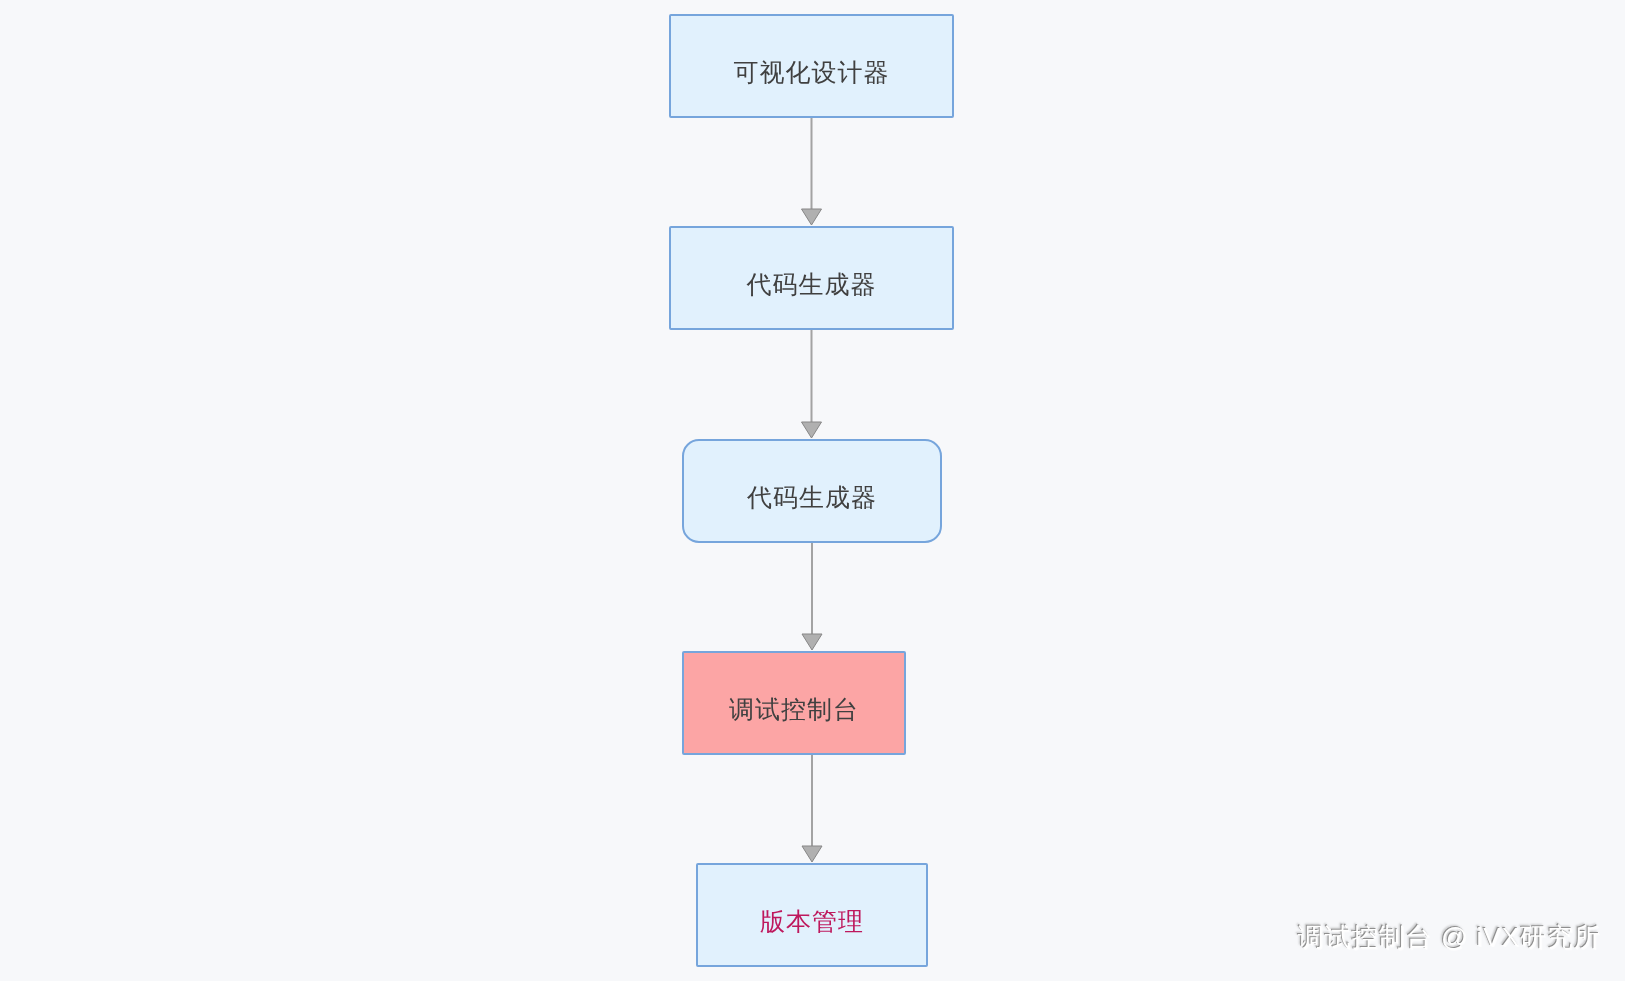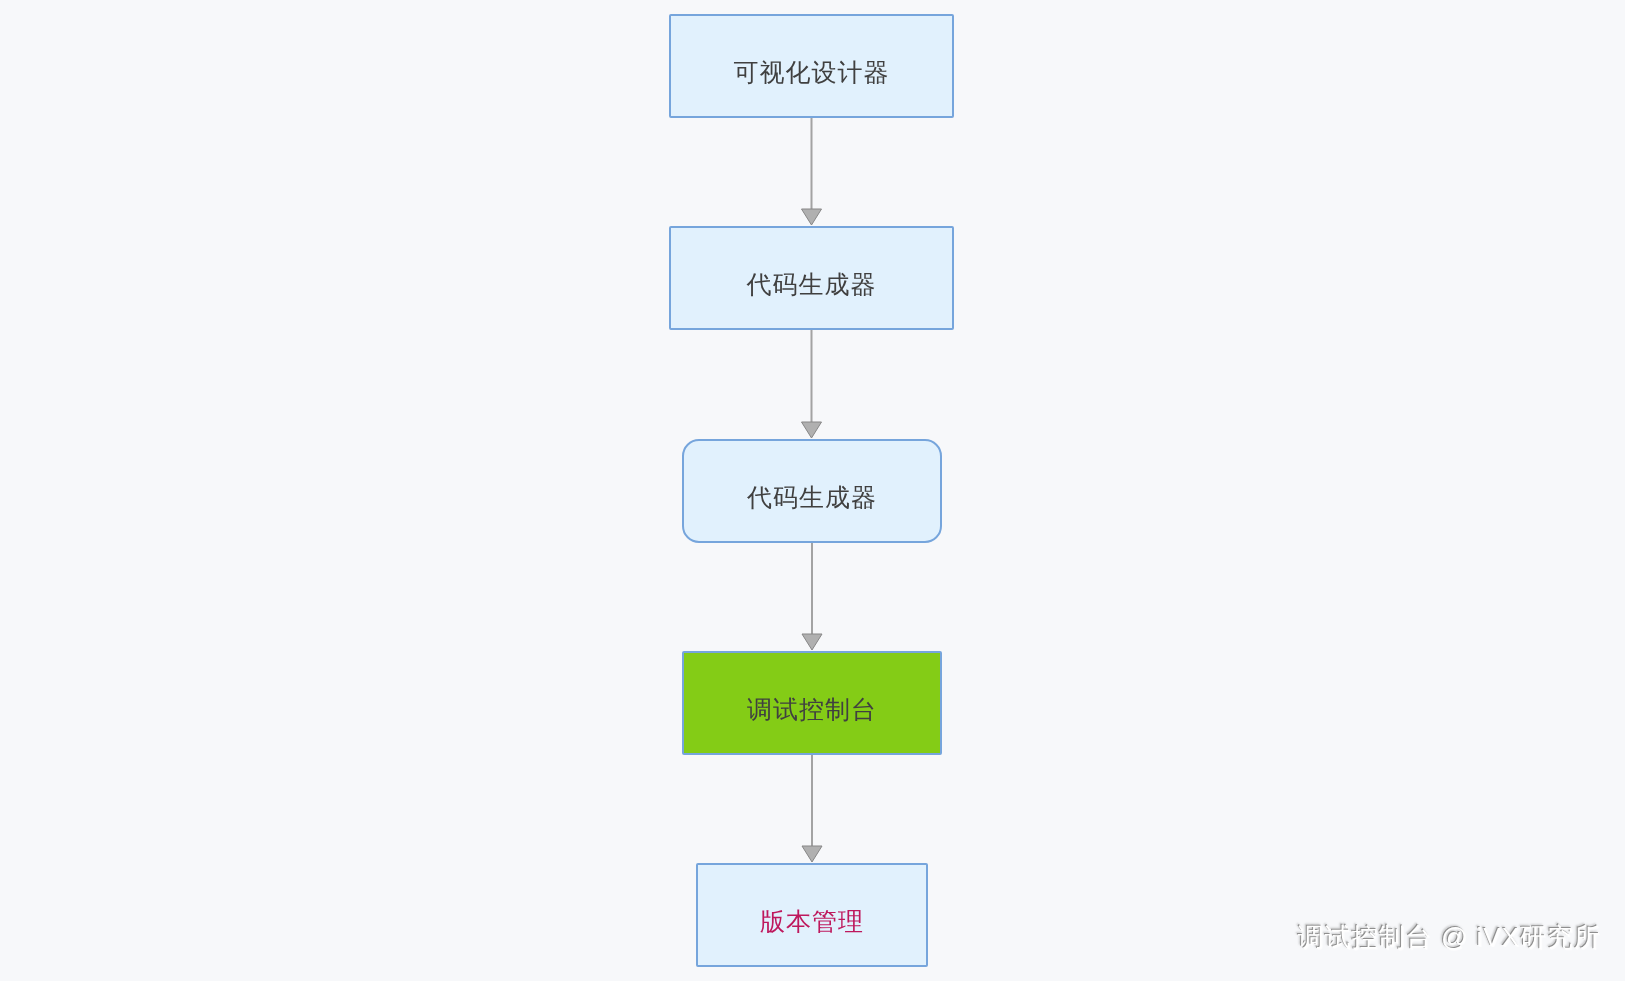"调试控制台" div.node { background: #84cc16 -> #fca5a5; width: 260px -> 224px }
